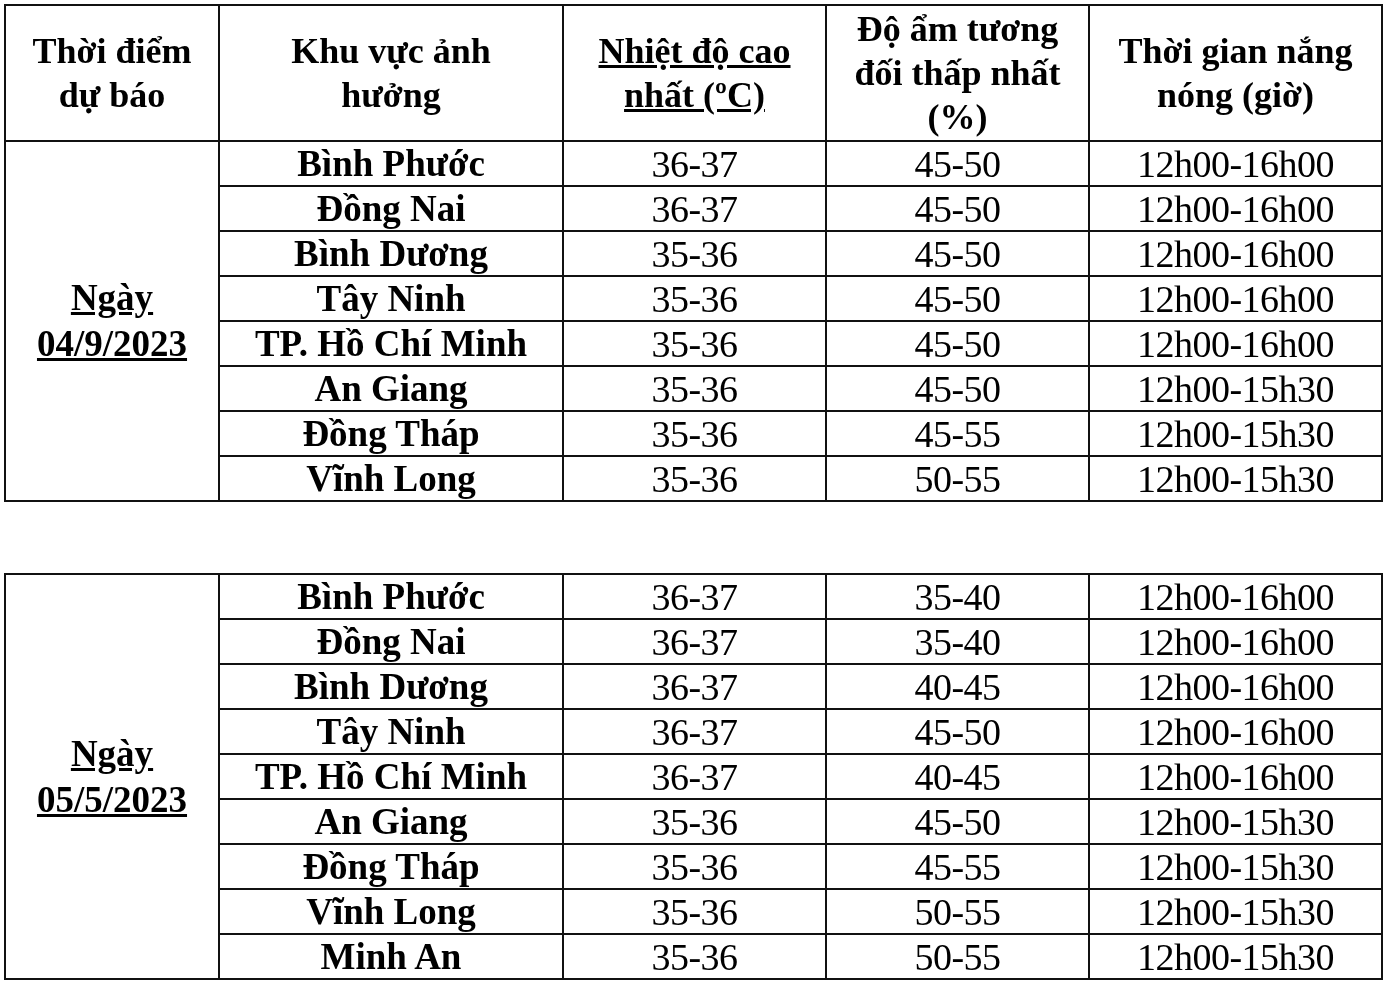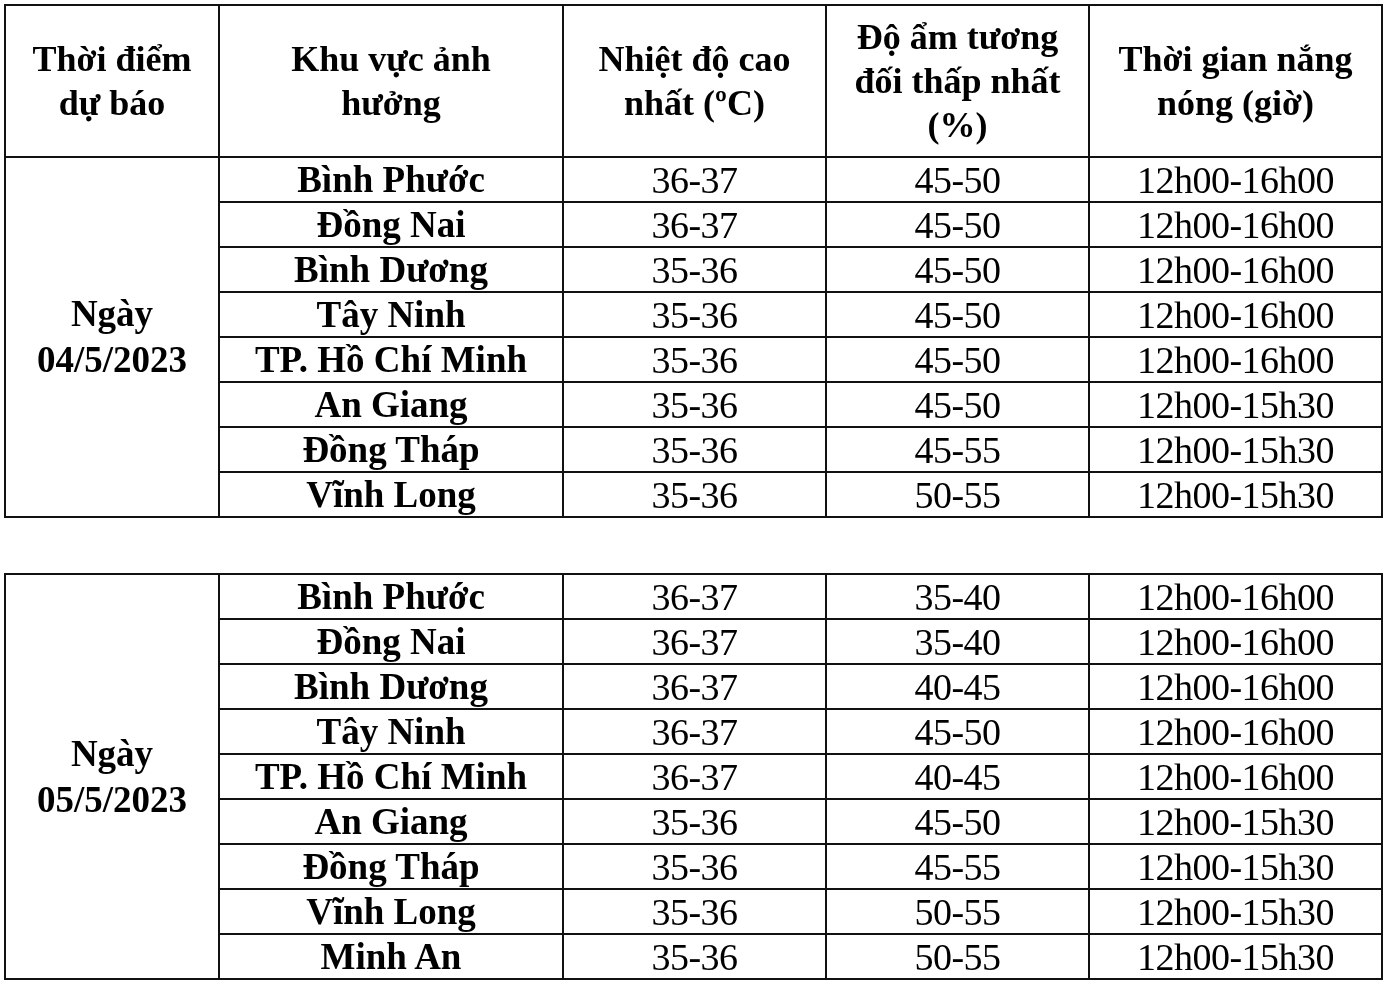"Nhiệt độ cao nhất (ºC)" th { padding: 8px 22px -> 0 22px; text-decoration: none -> underline }
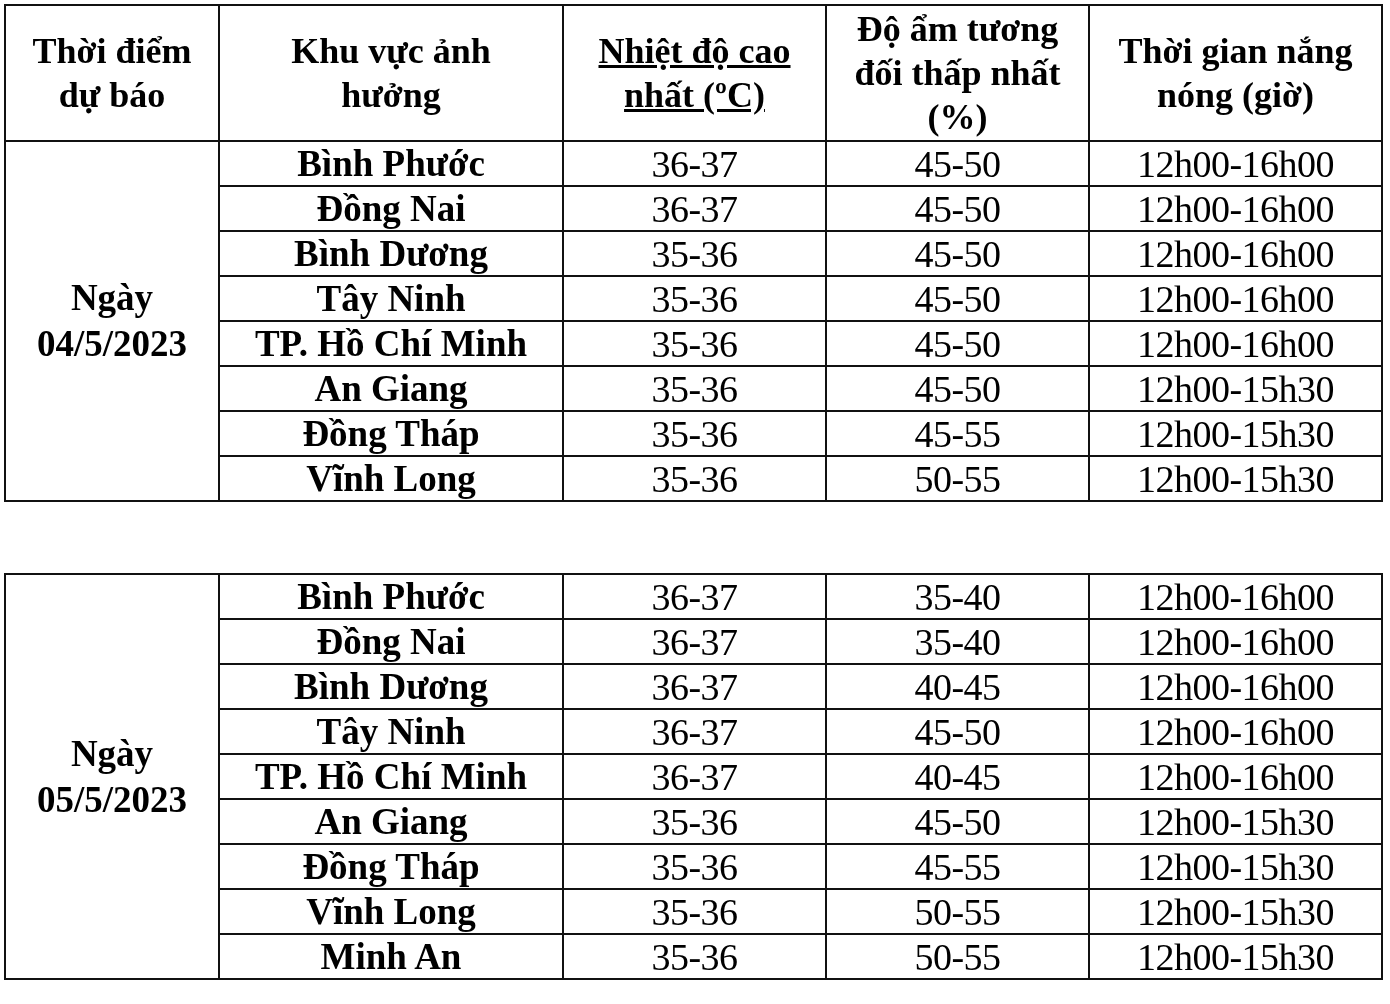"Ngày" td.date { text-decoration: none -> underline }
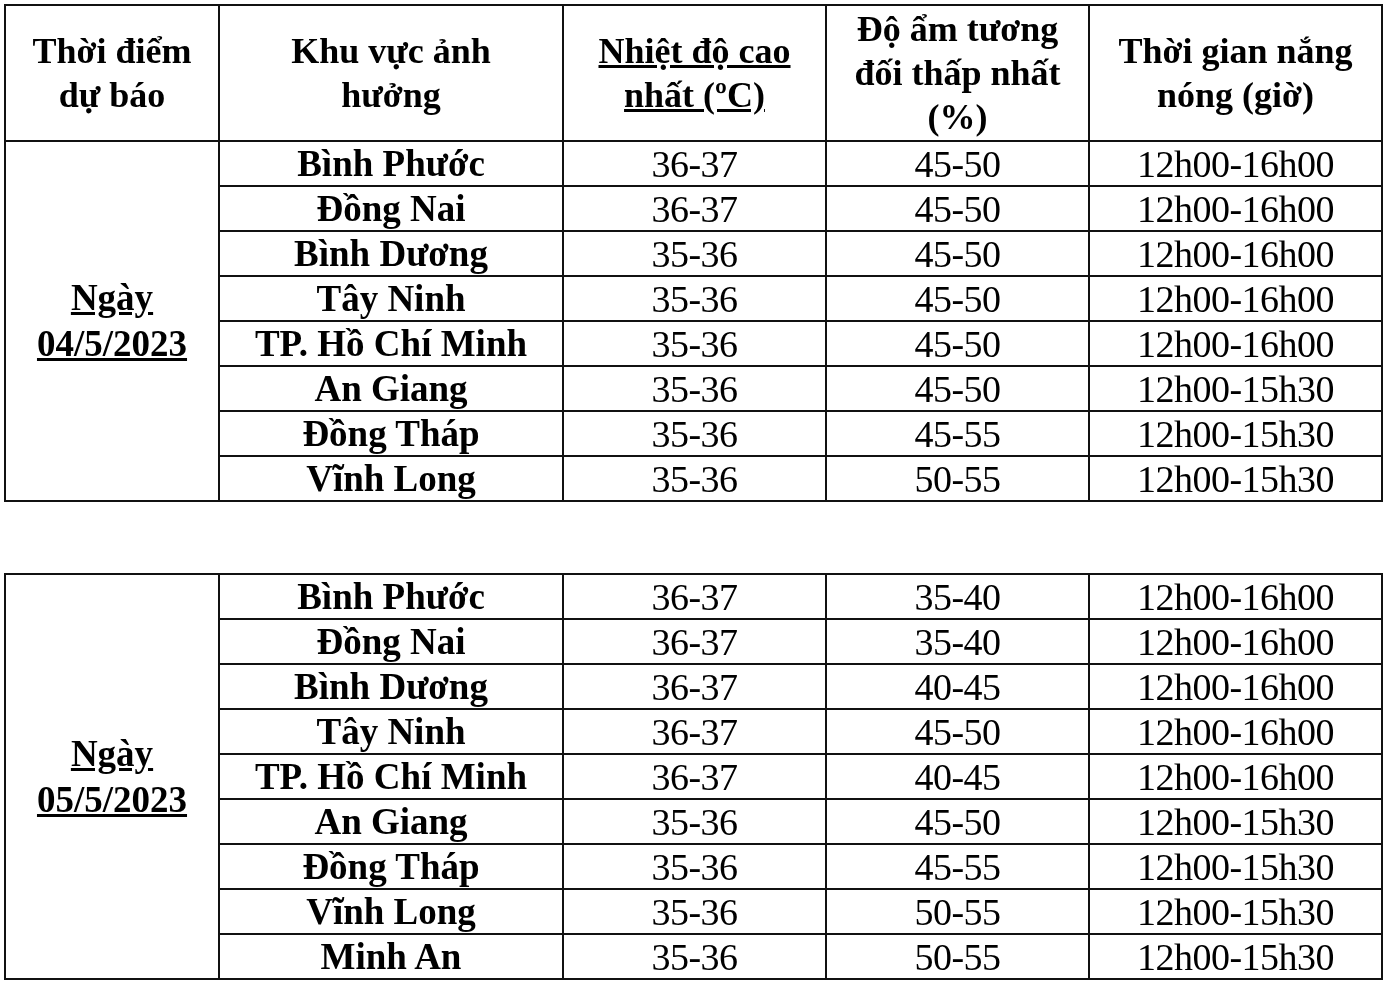"04/5/2023" div { text: 04/5/2023 -> 04/9/2023 }
